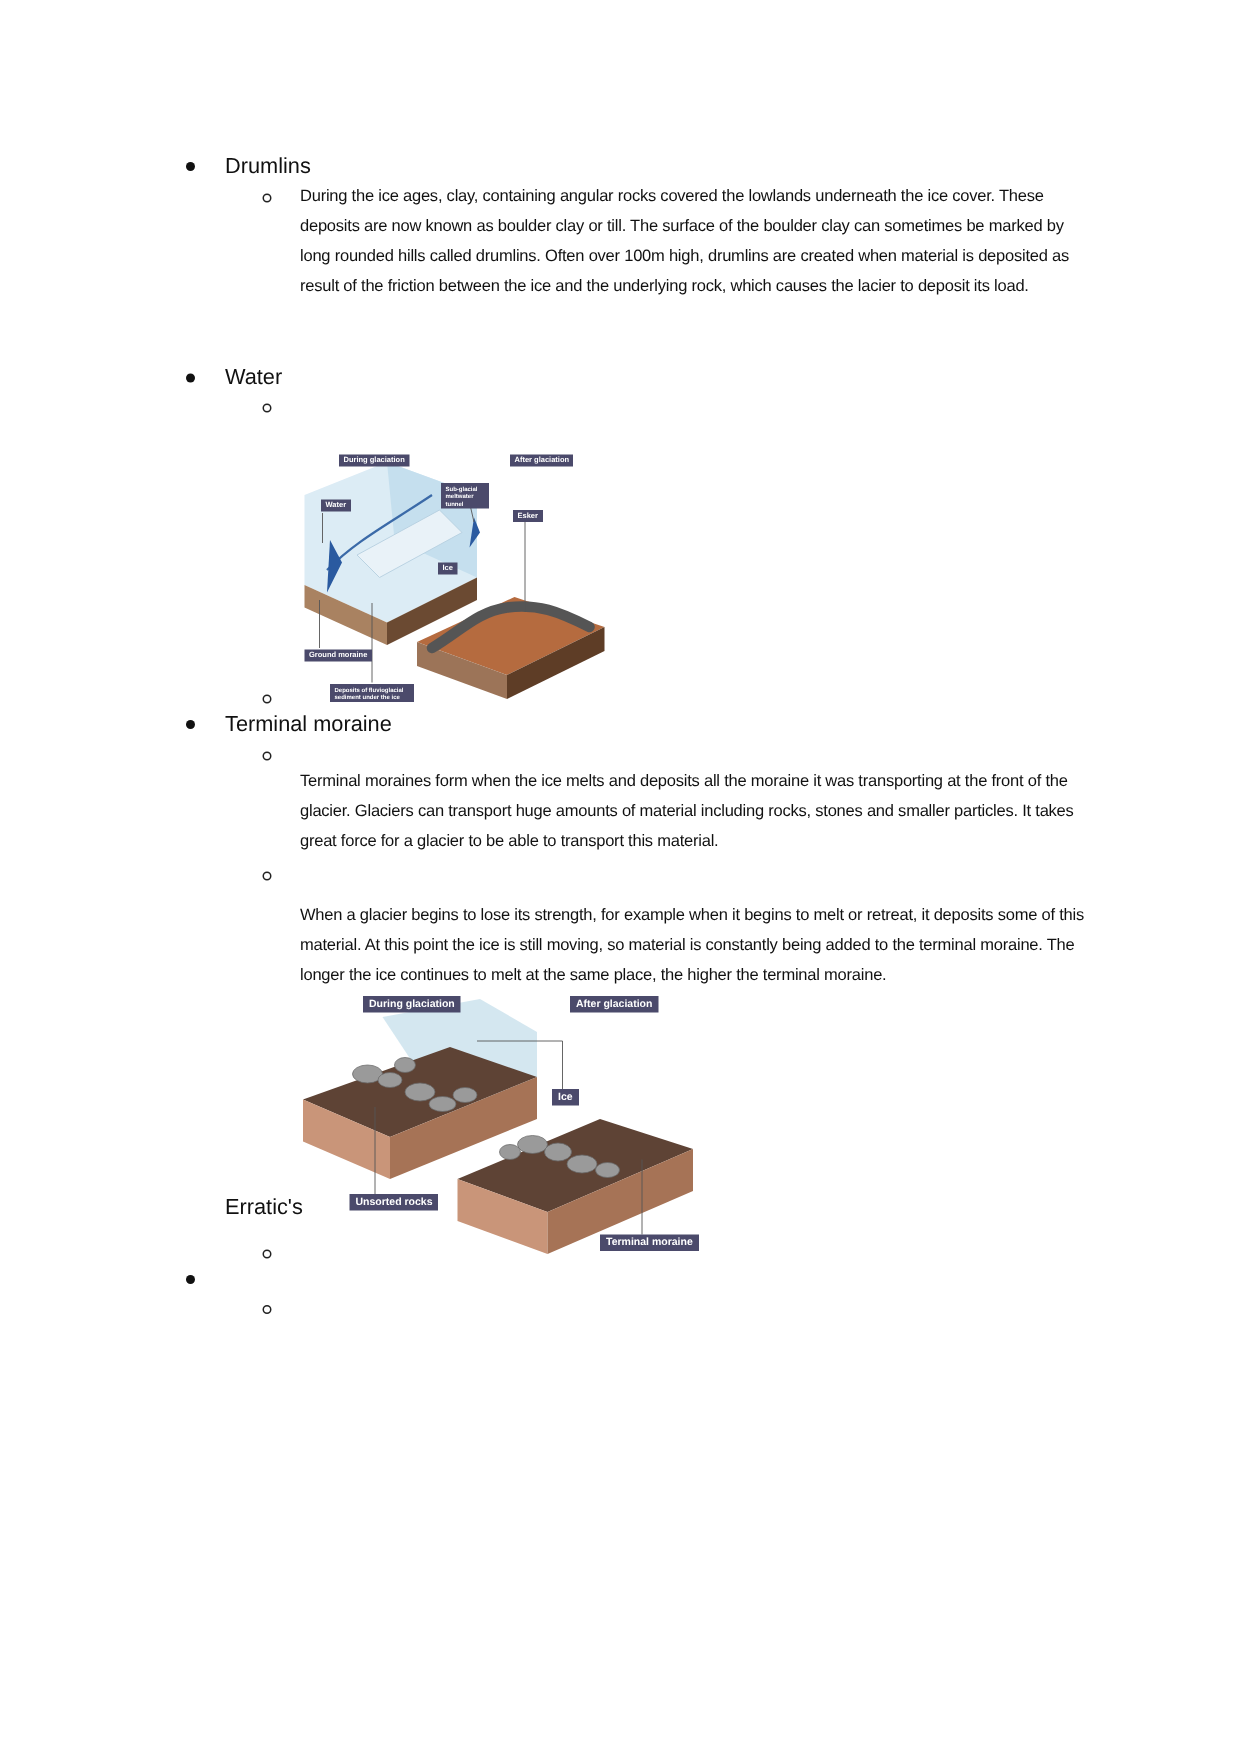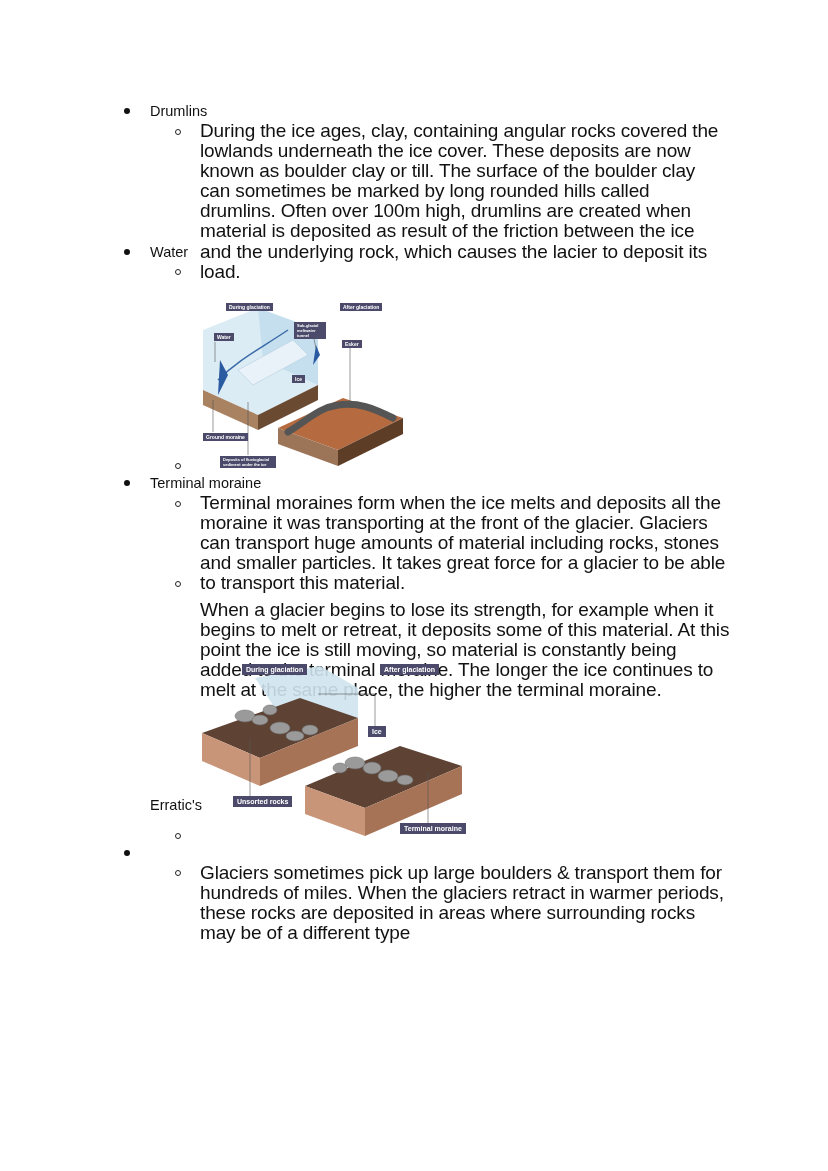"During the ice ages, clay," .para { font-size: 19px -> 11px }
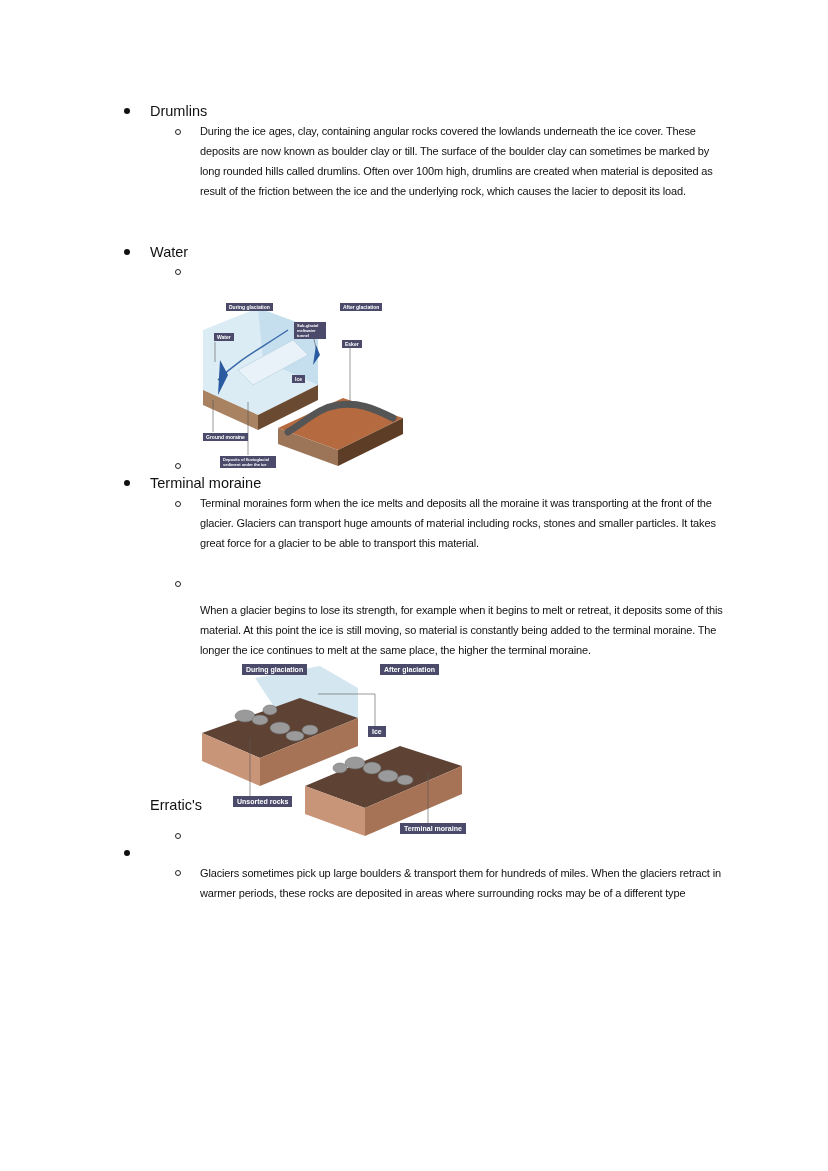"Terminal moraines form when the" div.para { top: 493px -> 511px }
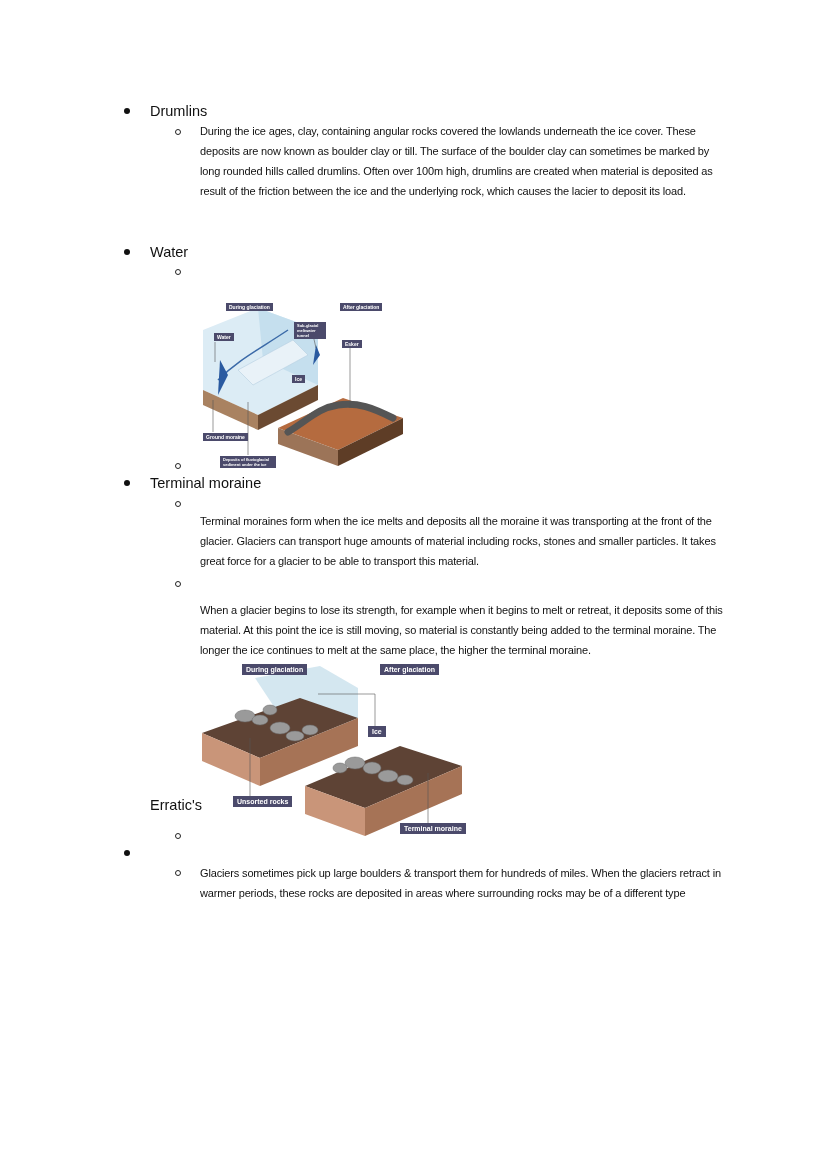"Glaciers sometimes pick up large" div.para { html: <div>Glaciers sometimes pick up large boulders &amp; transport them for hundreds of miles. When the glaciers retract in warmer periods, these rocks are deposited in areas where surrounding rocks may be of a different type</div> -> none }
